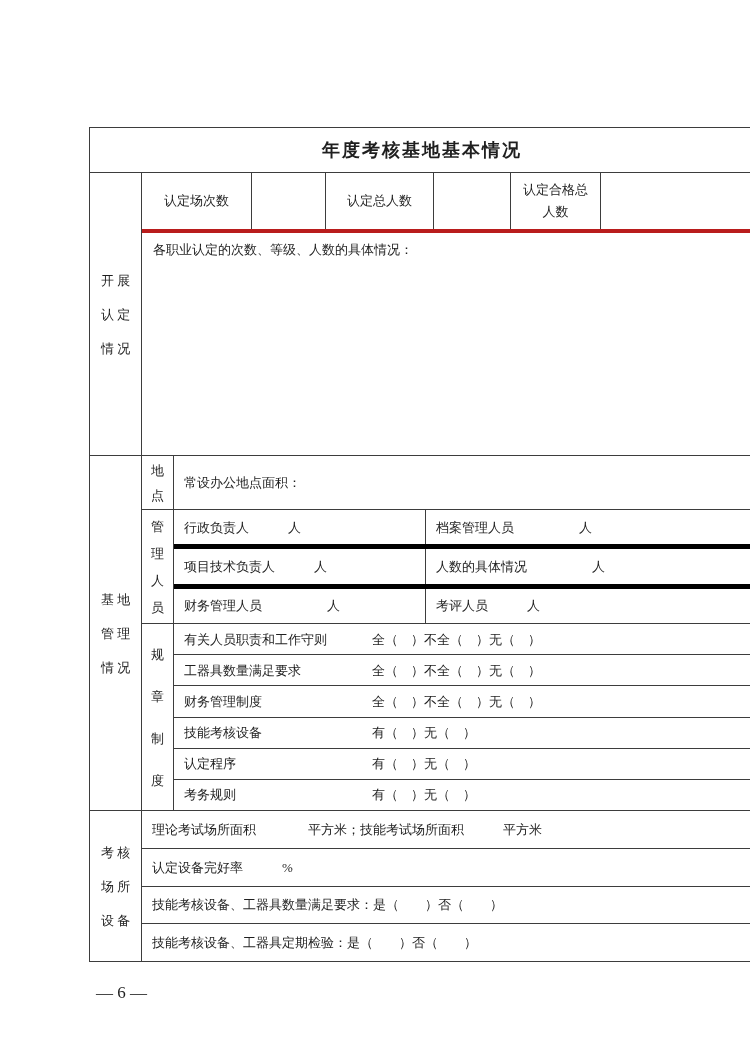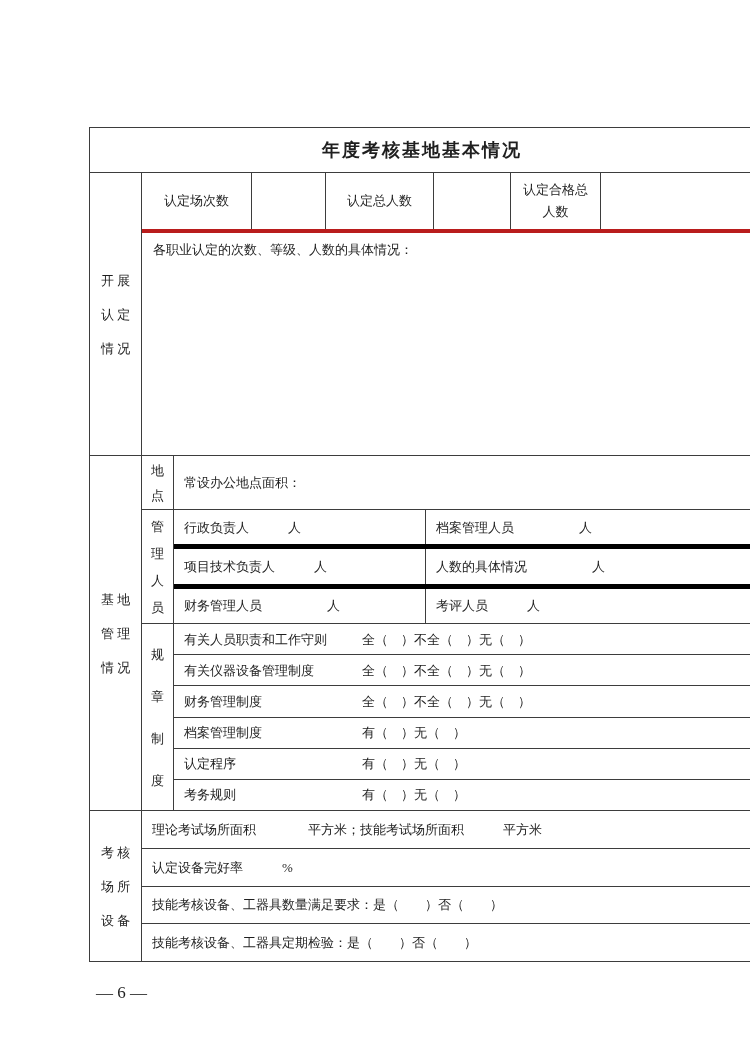"全（ ）不全（ ）无（ ）" .rule-options { left: 188px -> 198px }
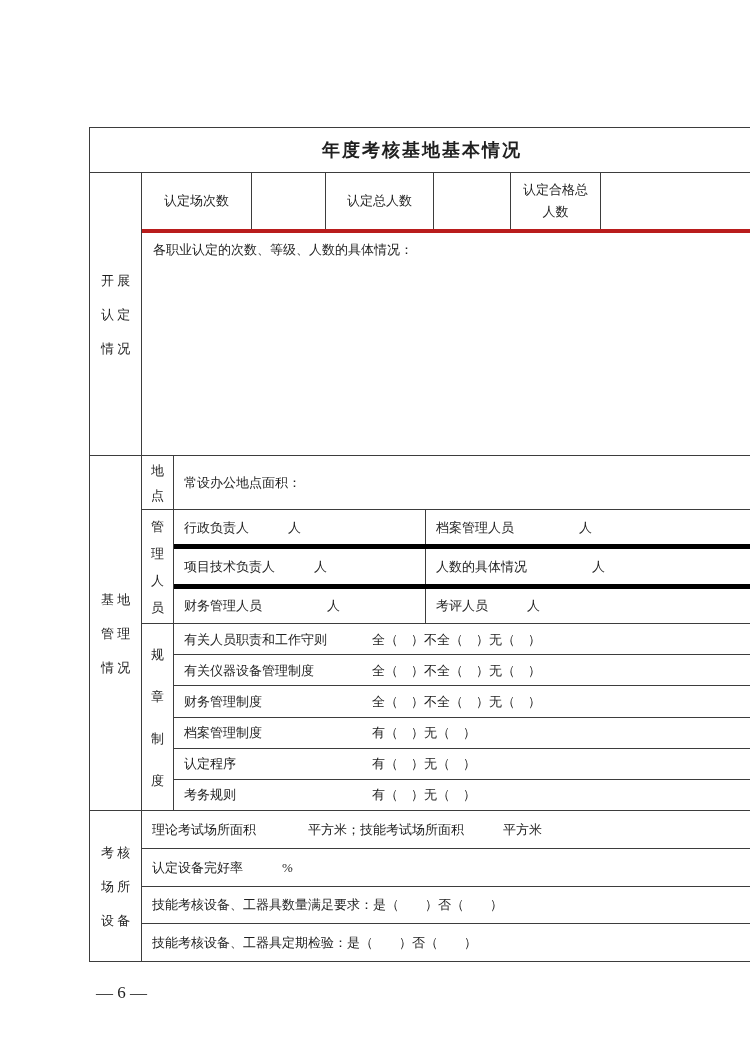"有关仪器设备管理制度" span.rule-label { text: 有关仪器设备管理制度 -> 工器具数量满足要求 }
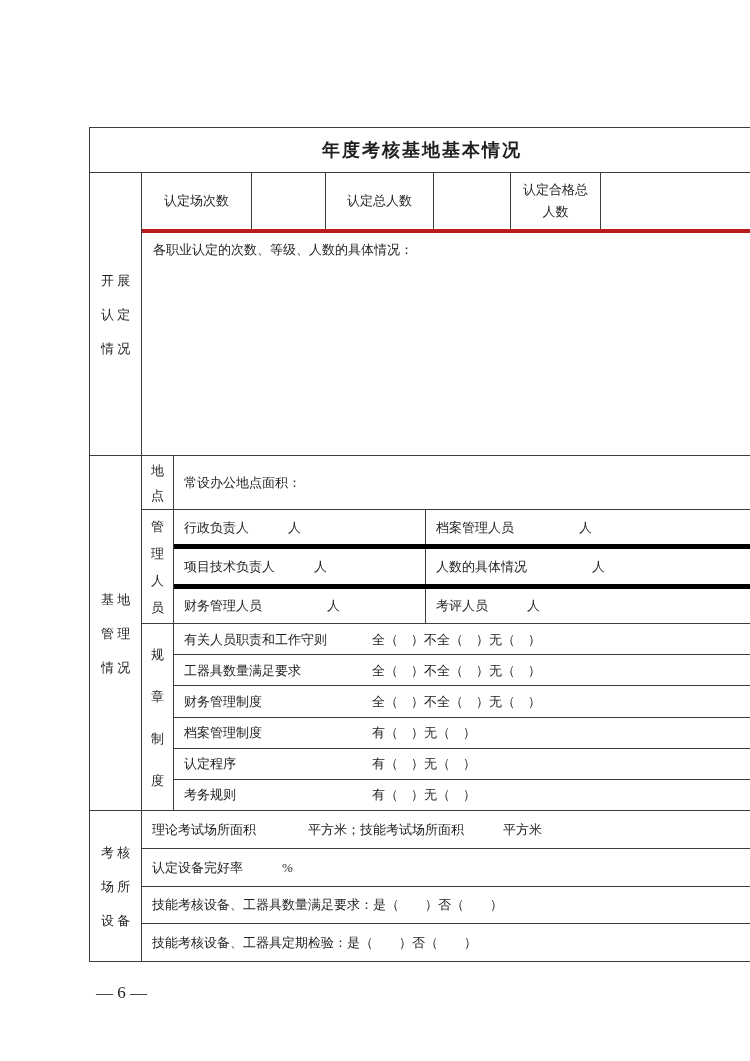"档案管理制度" span.rule-label { text: 档案管理制度 -> 技能考核设备 }
